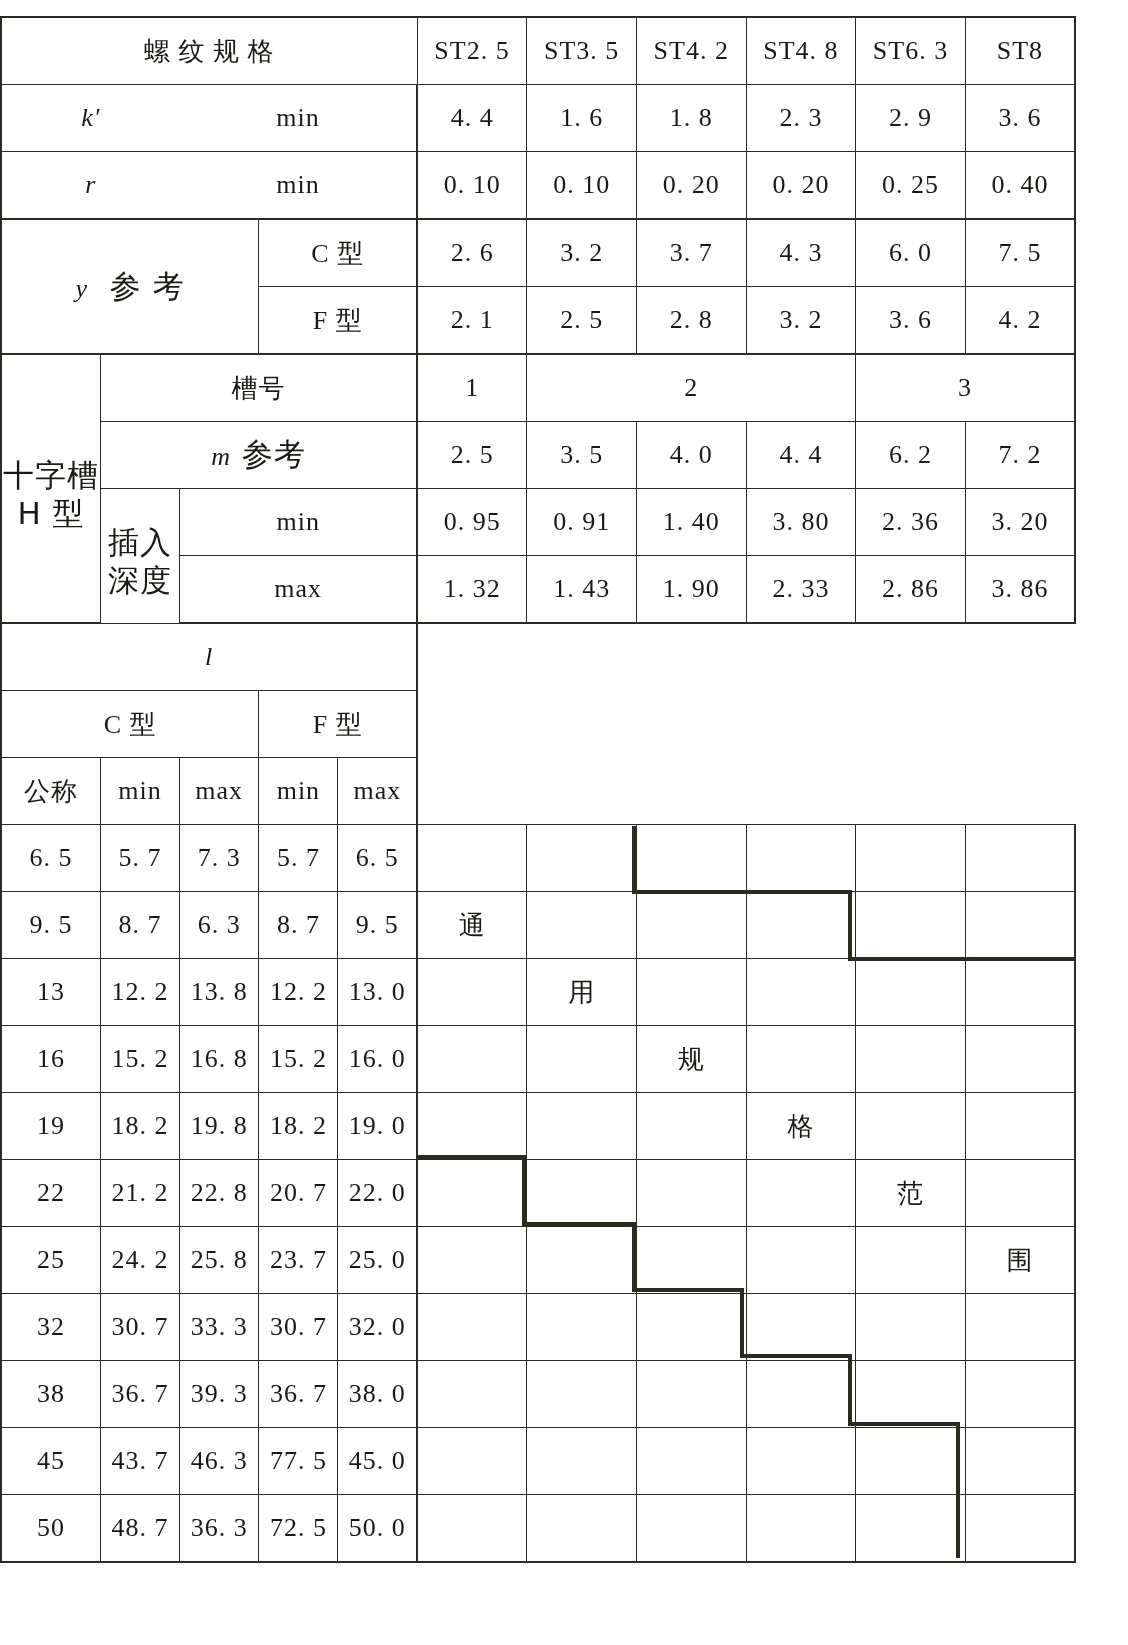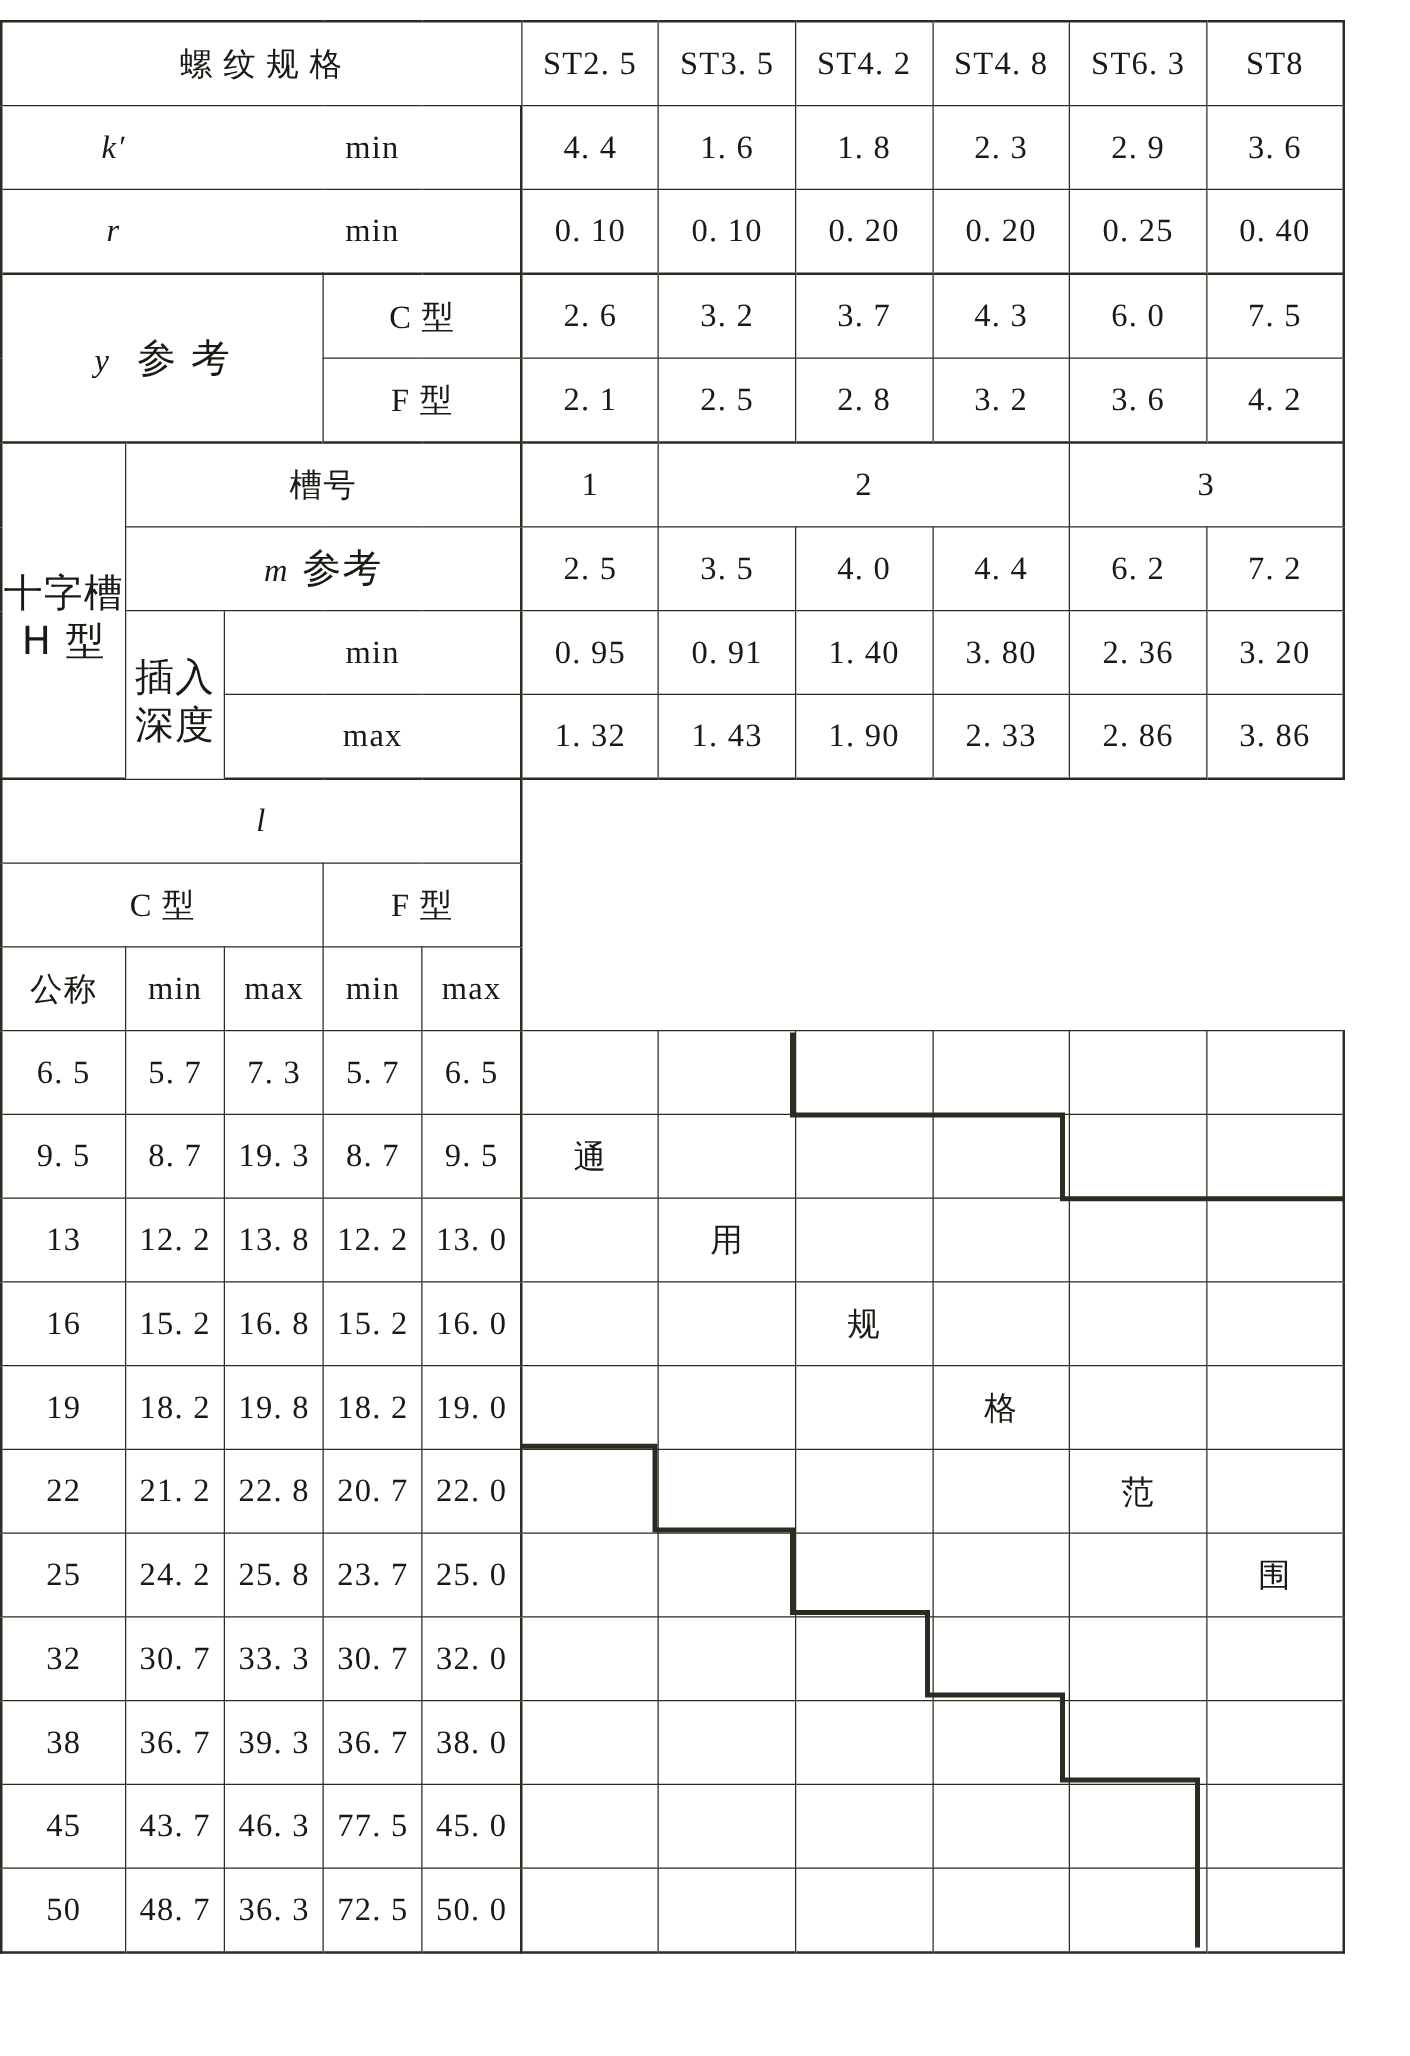"19. 3" td { text: 19 -> 6 }
